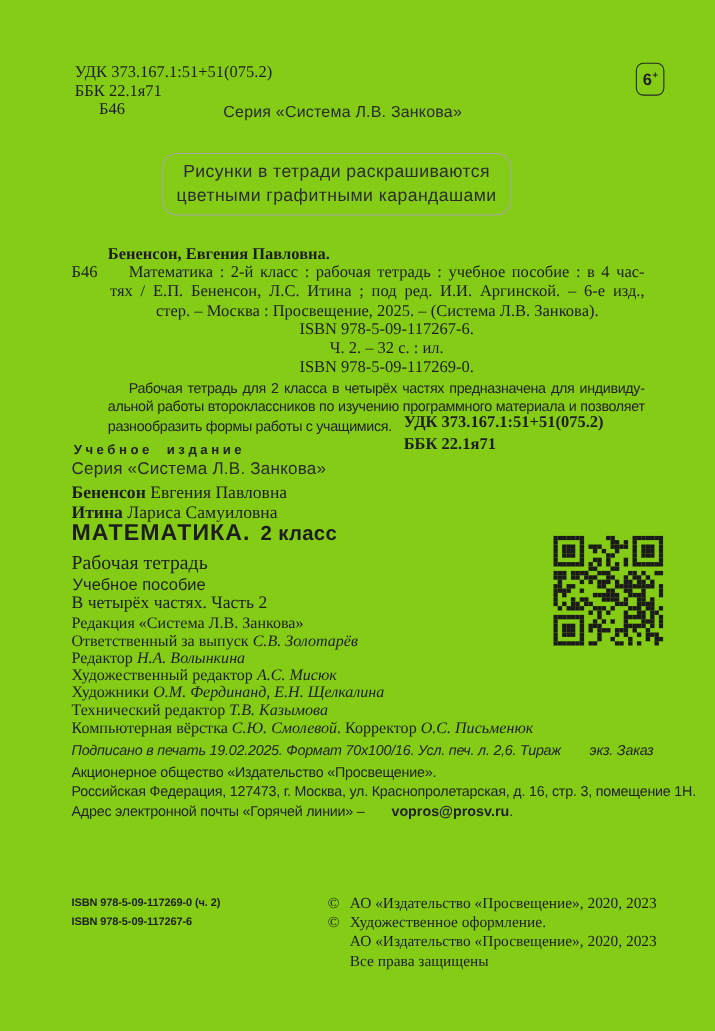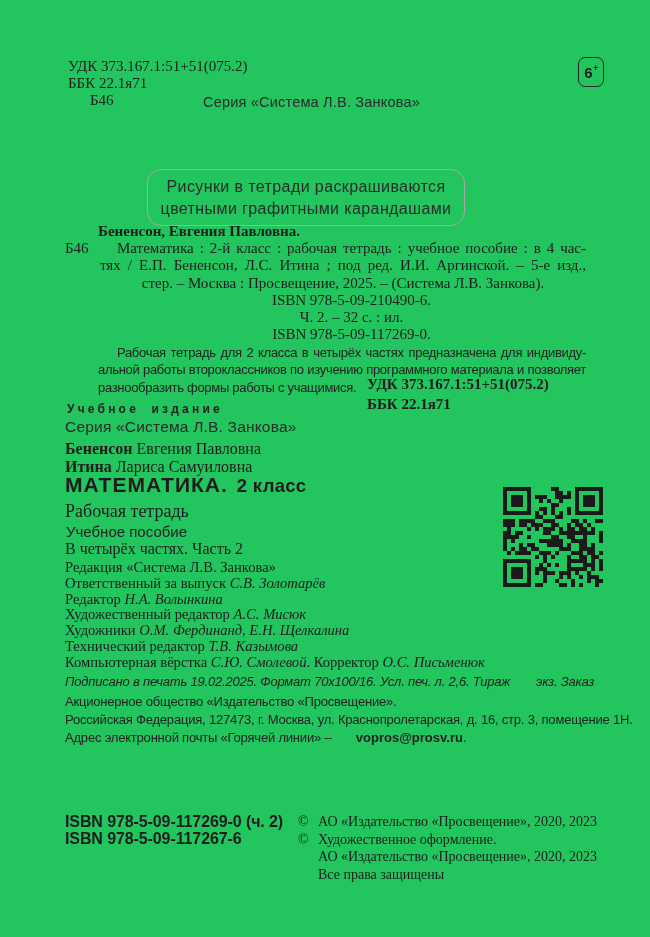"УДК 373.167.1:51+51(075.2)" .page { background: #22c55e -> #84cc16 }
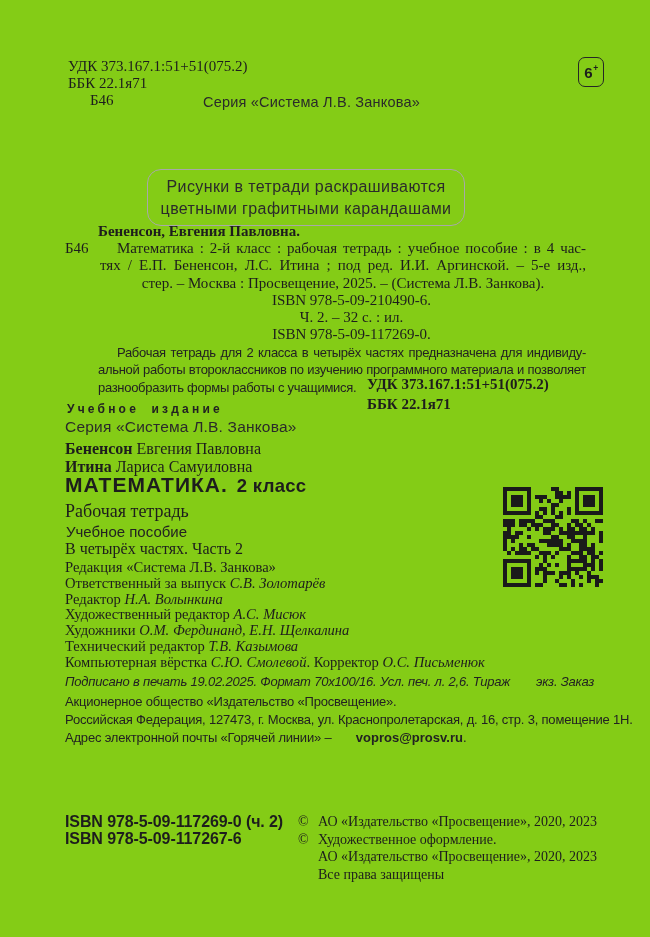"Рисунки в тетради раскрашиваются" #note-box { margin-top: 30px -> none }
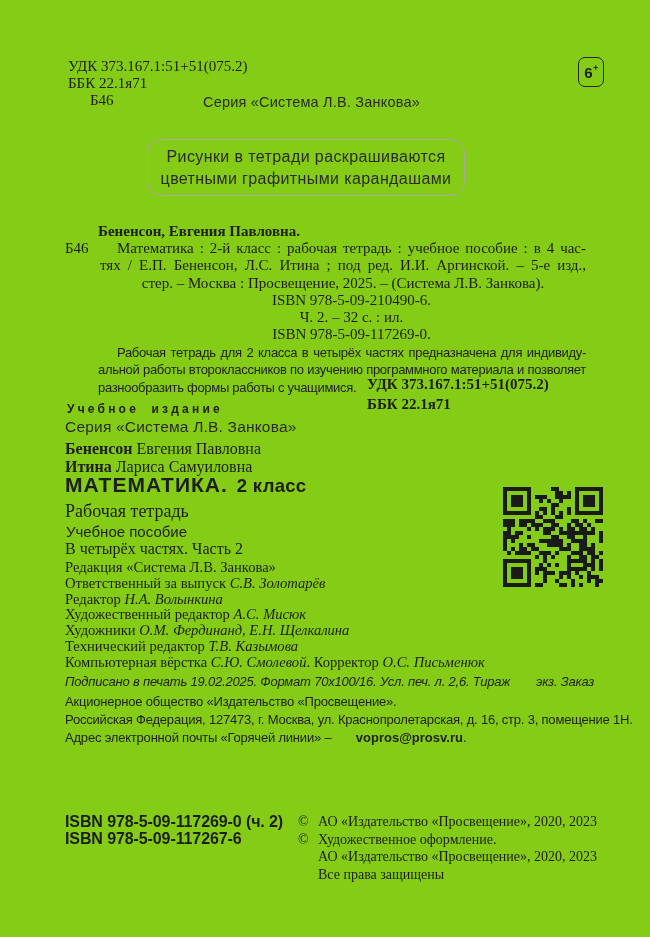"тях / Е.П. Бененсон, Л.С." div { text: 5-е -> 6-е }
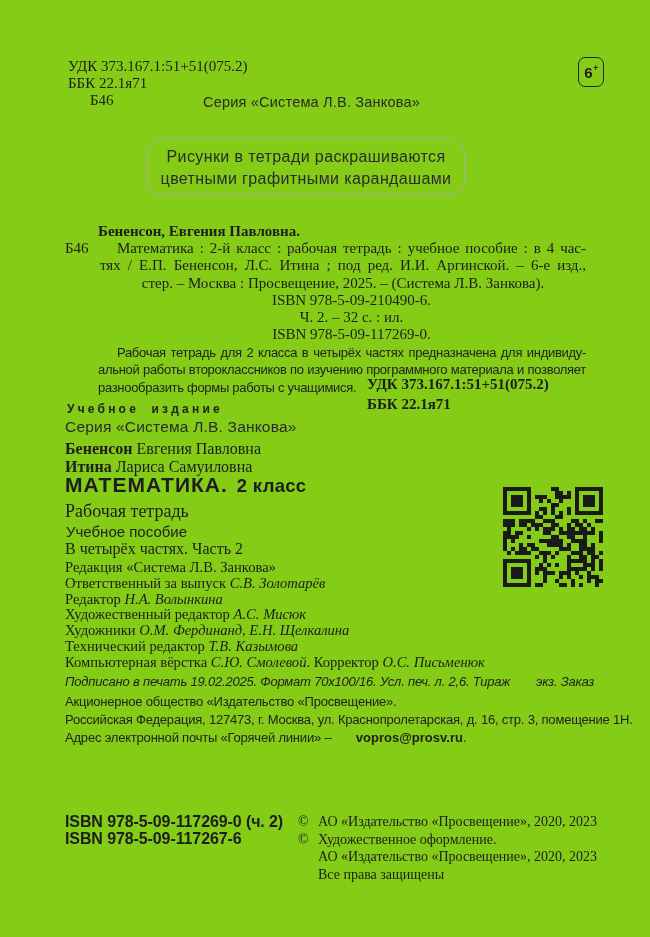"ISBN 978-5-09-210490-6." div { text: 978-5-09-210490-6 -> 978-5-09-117267-6 }
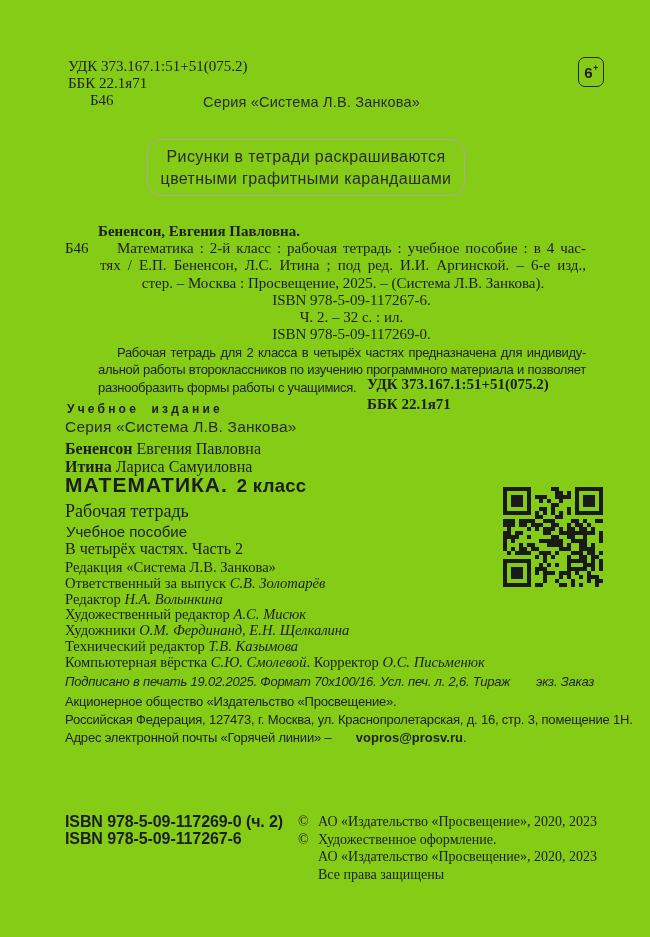"ISBN 978-5-09-117269-0 (ч. 2)" #isbn-block { font-size: 16px -> 10px }
